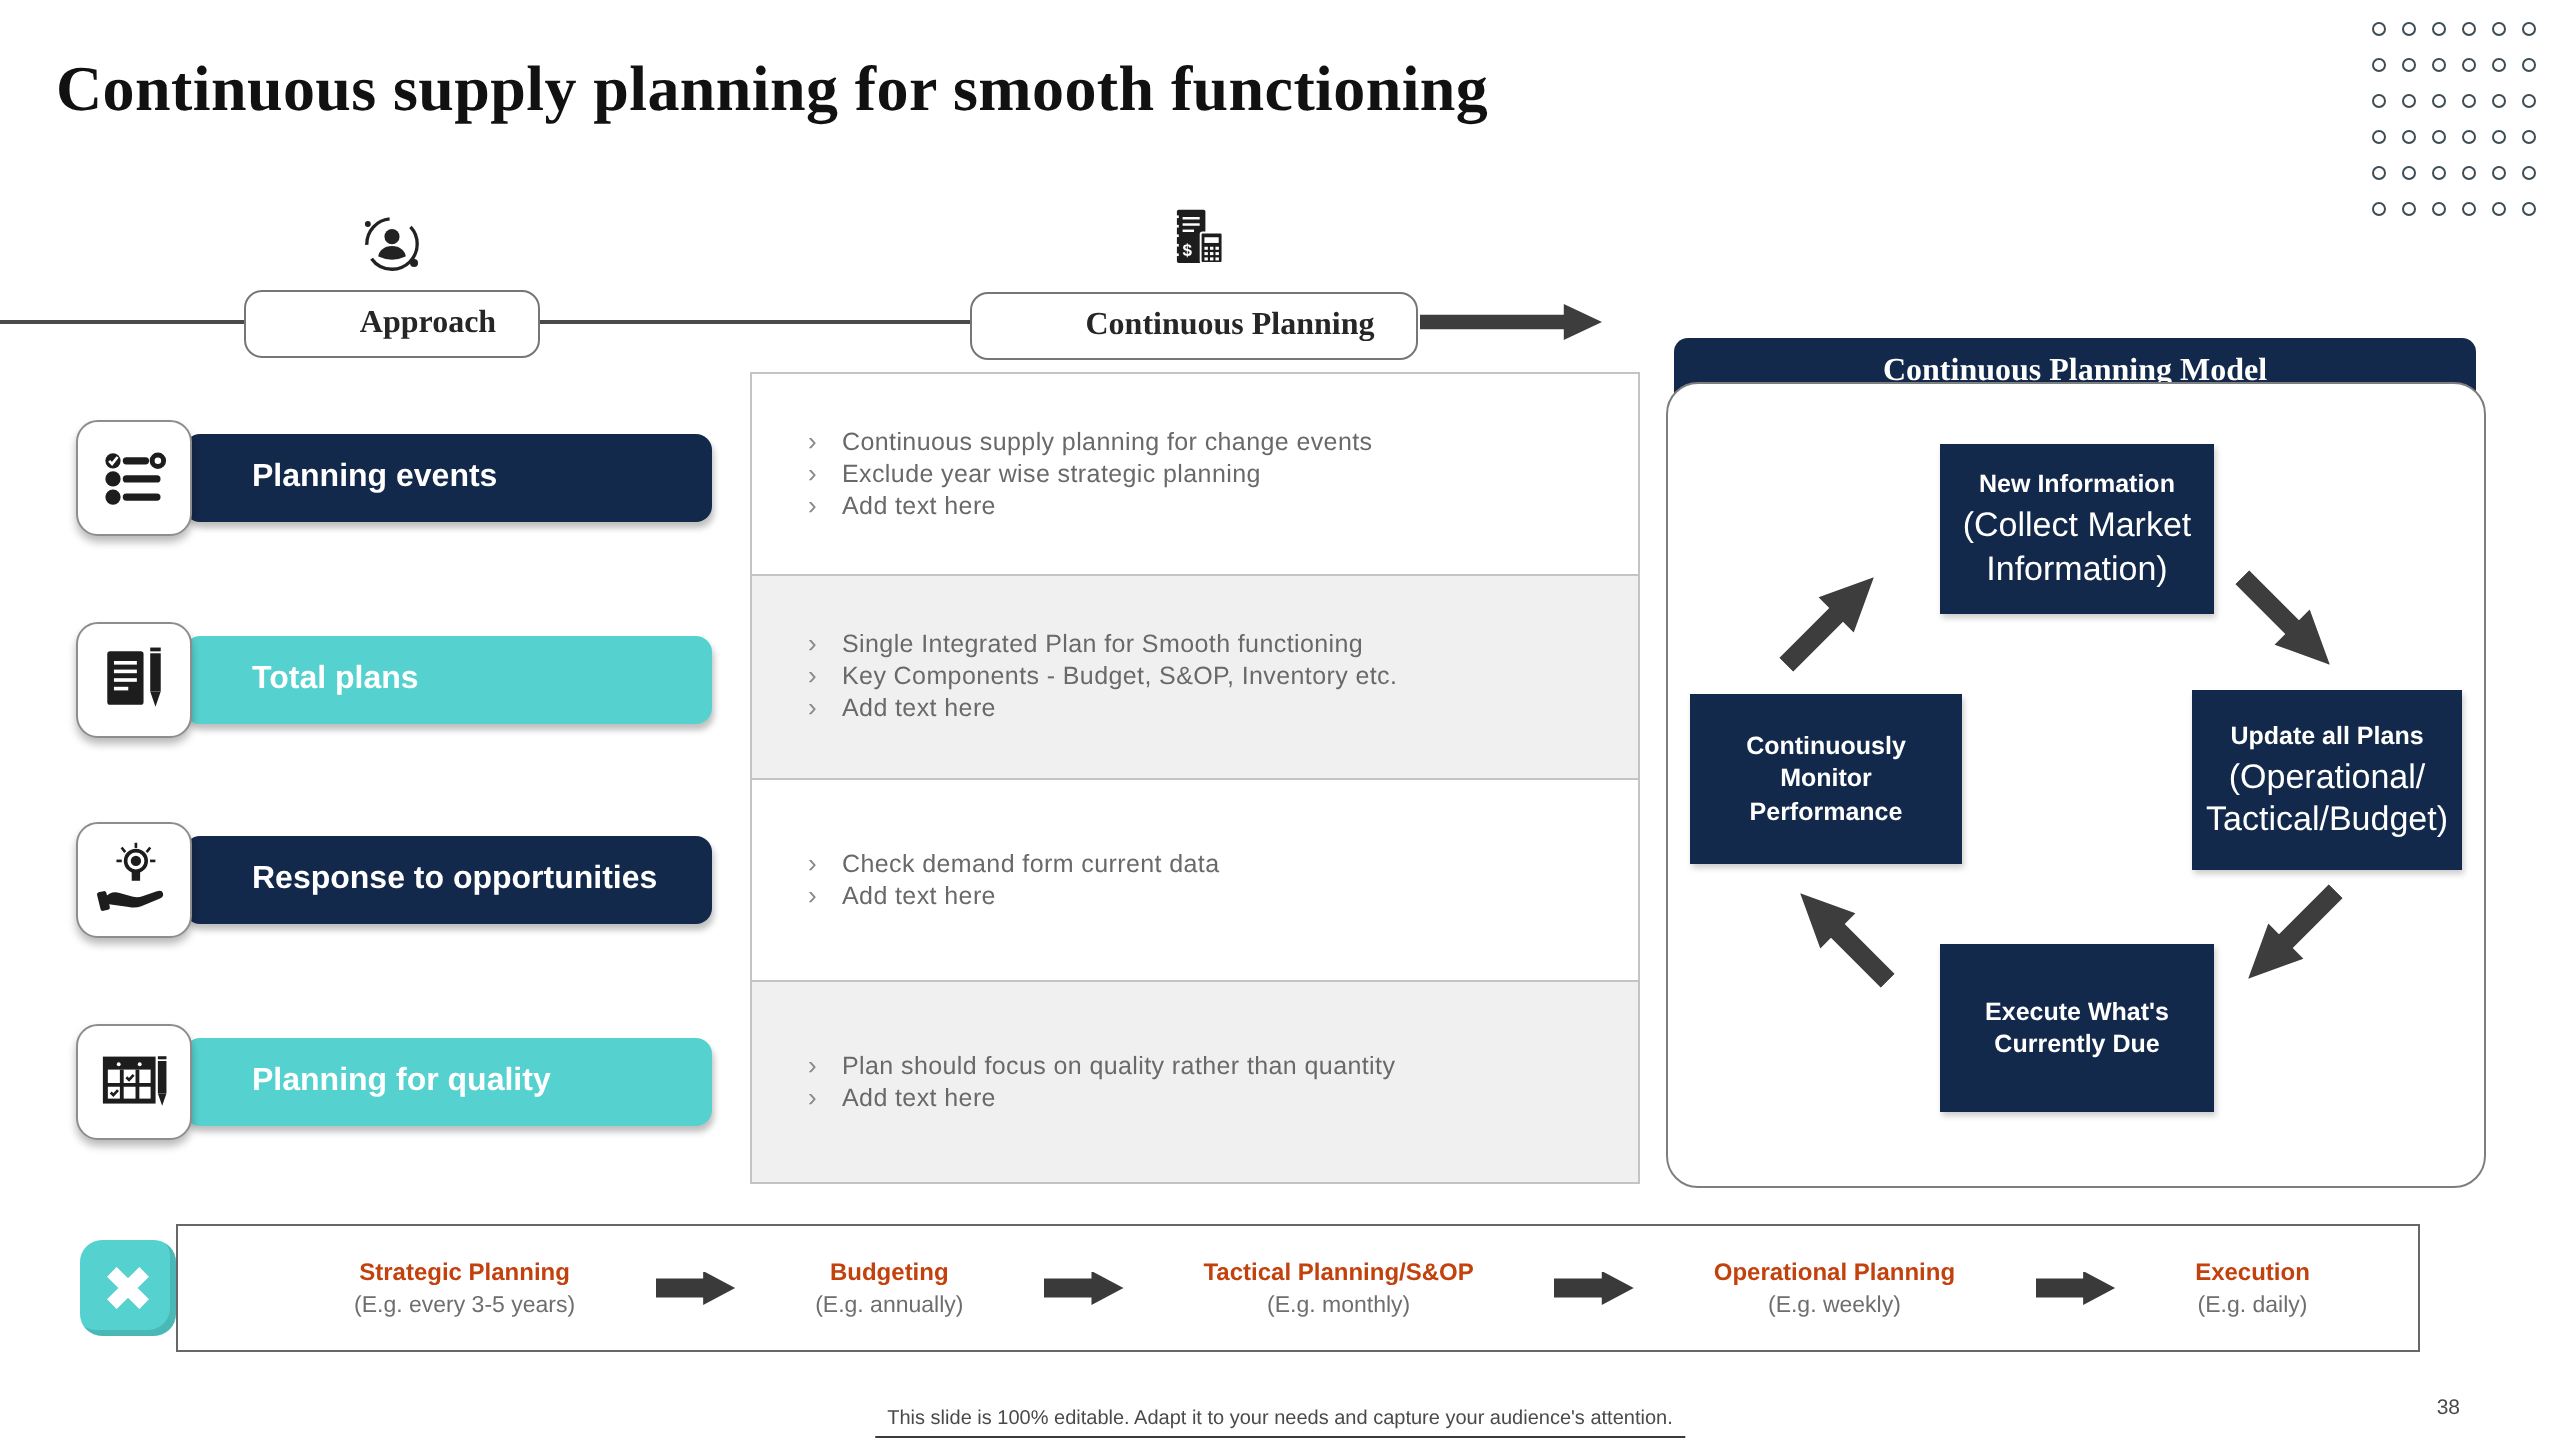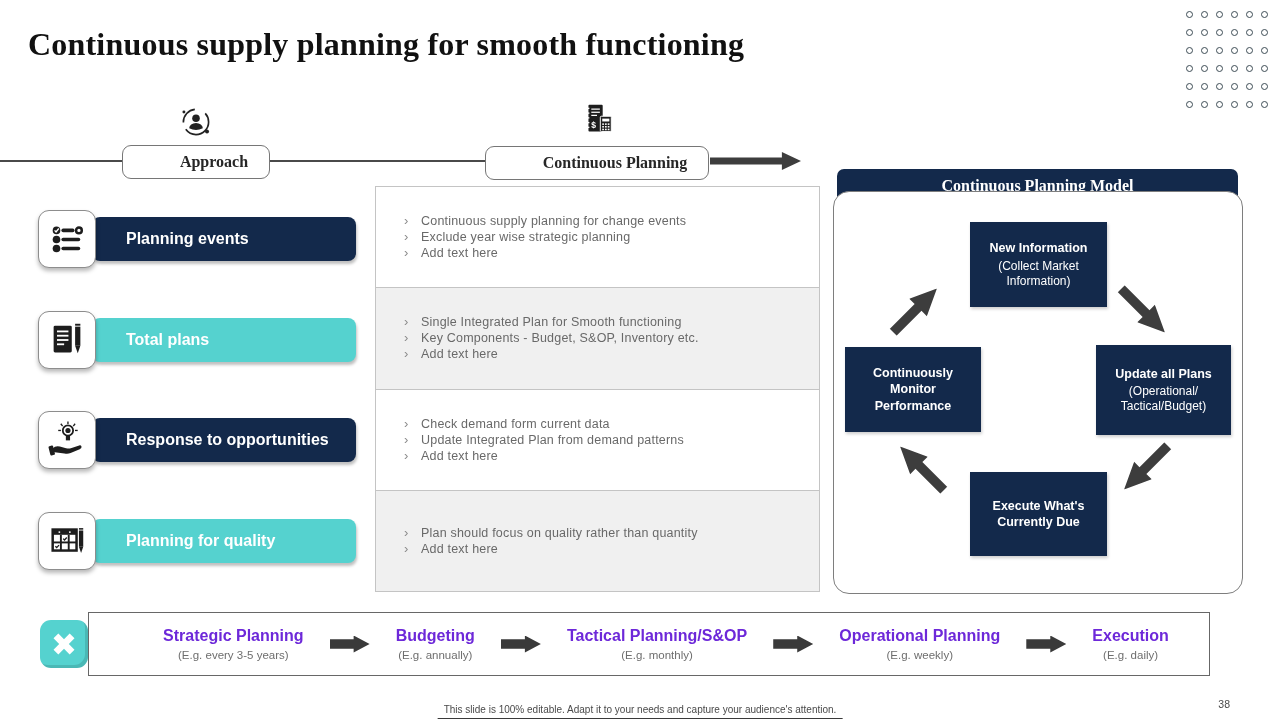"(Collect Market Information)" .node .ns { font-size: 12px -> 17px }
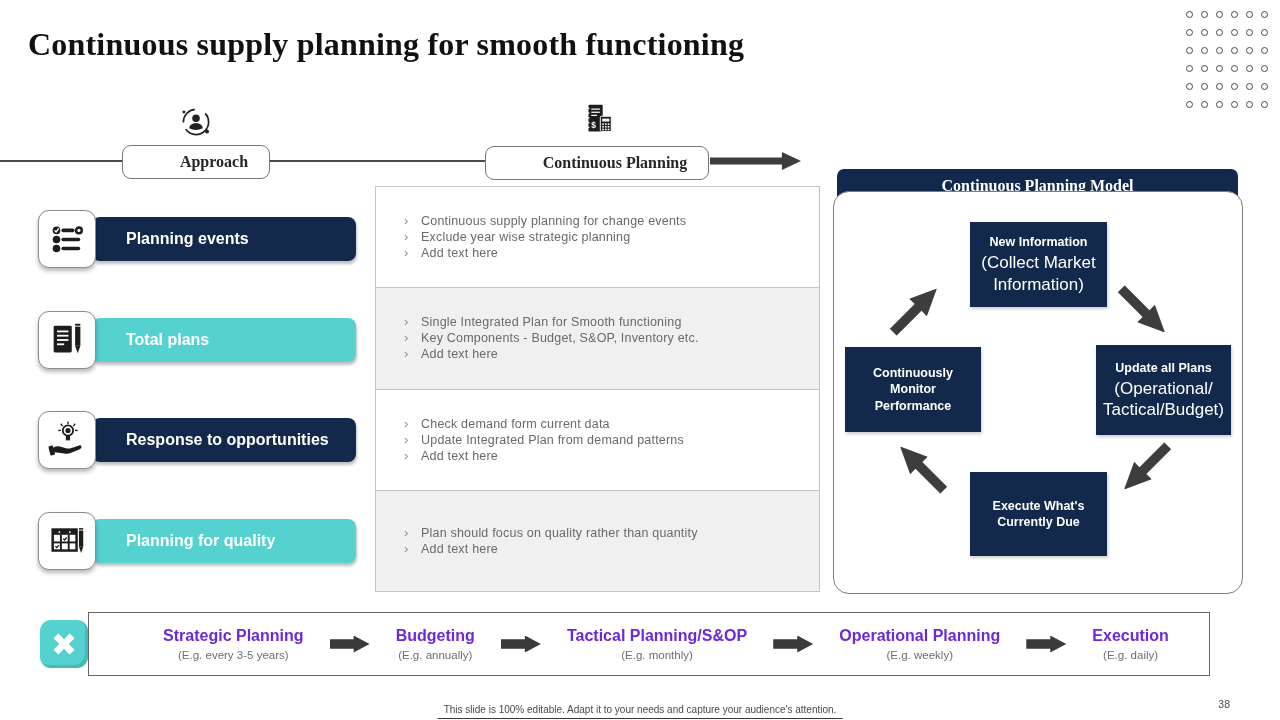"Update Integrated Plan from demand" li { html: <li>Update Integrated Plan from demand patterns</li> -> none }
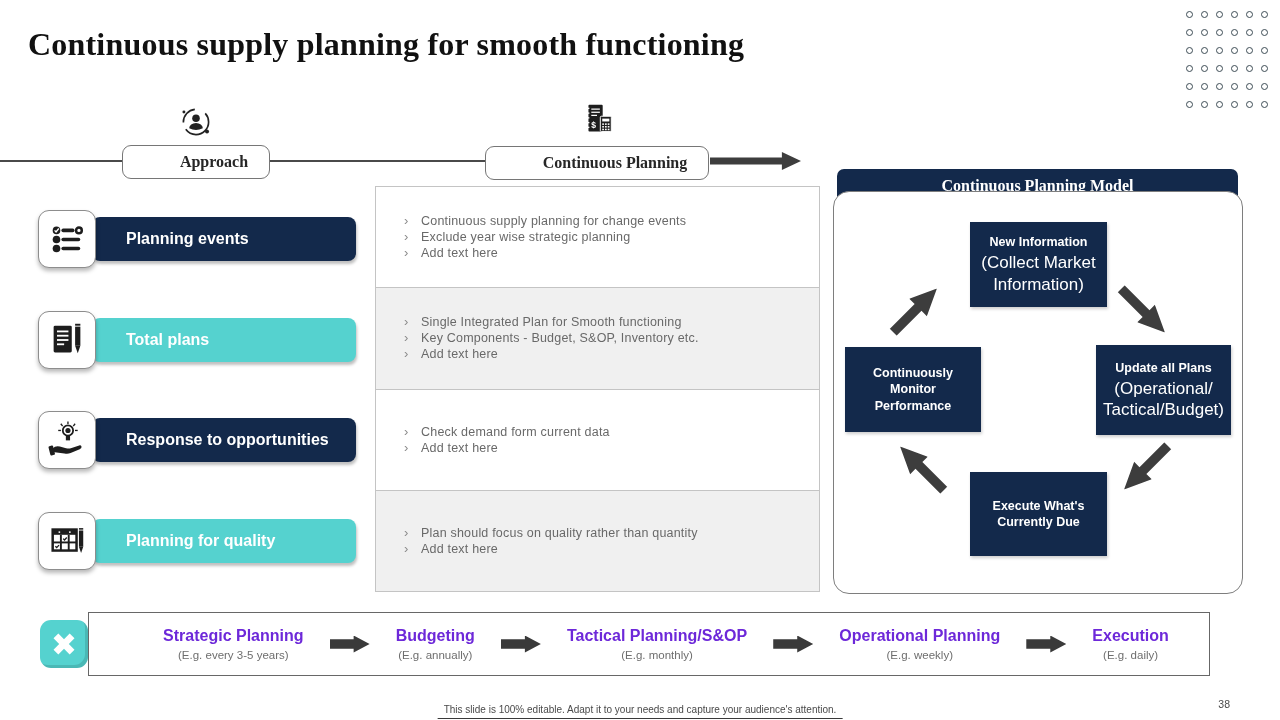"Strategic Planning" .stage .st { color: #6d28d9 -> #c2410c; font-size: 16px -> 12px; text-align: right -> none }
